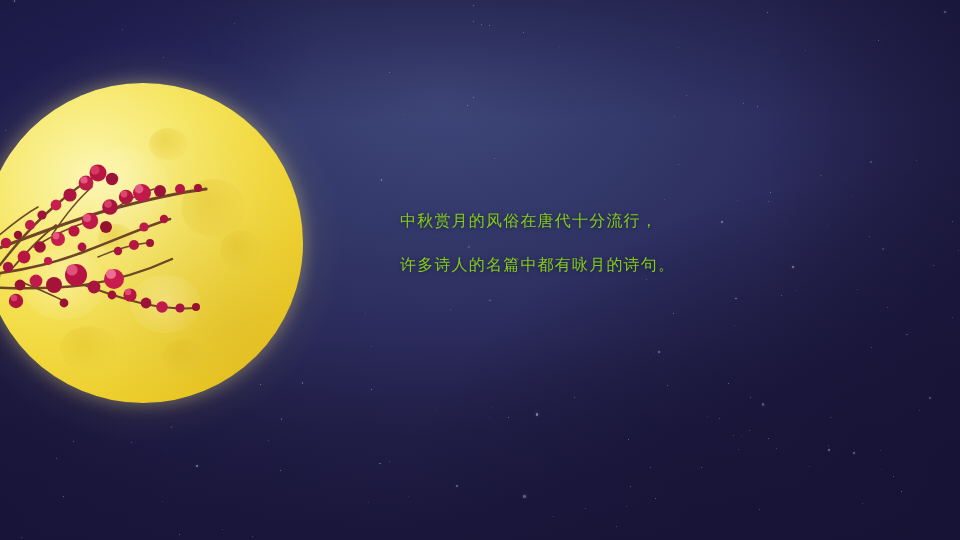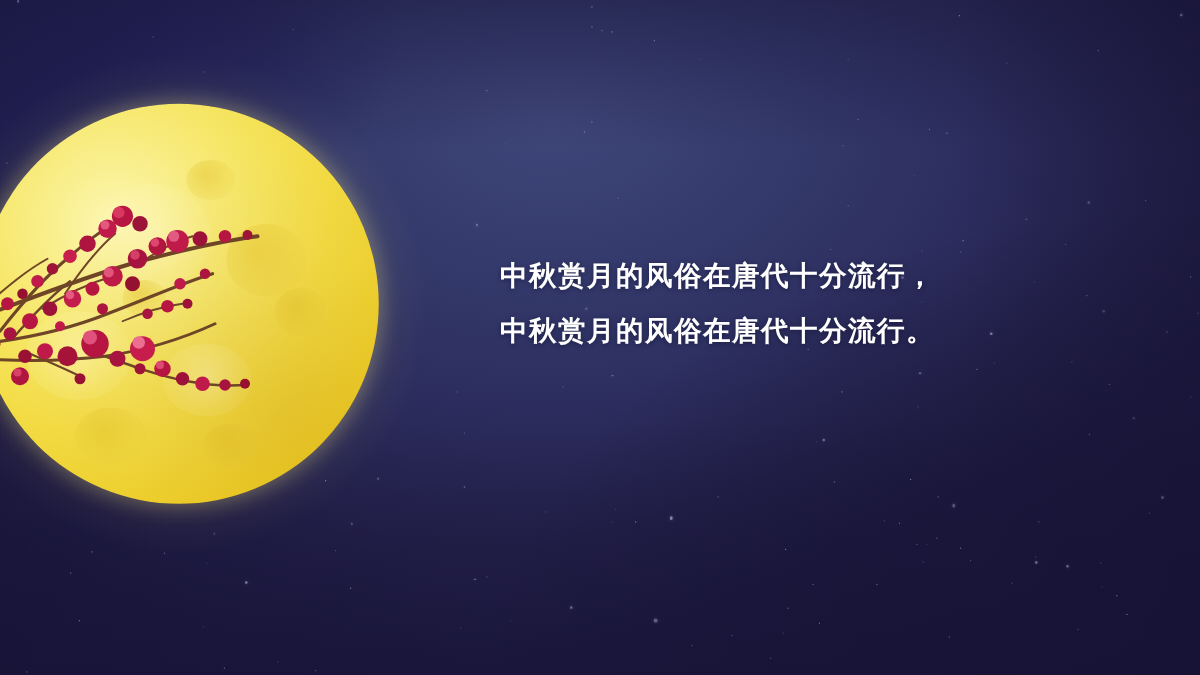"中秋赏月的风俗在唐代十分流行，" .subtitle-line { color: #ffffff -> #84cc16; font-size: 22px -> 16px; font-weight: 700 -> 400 }
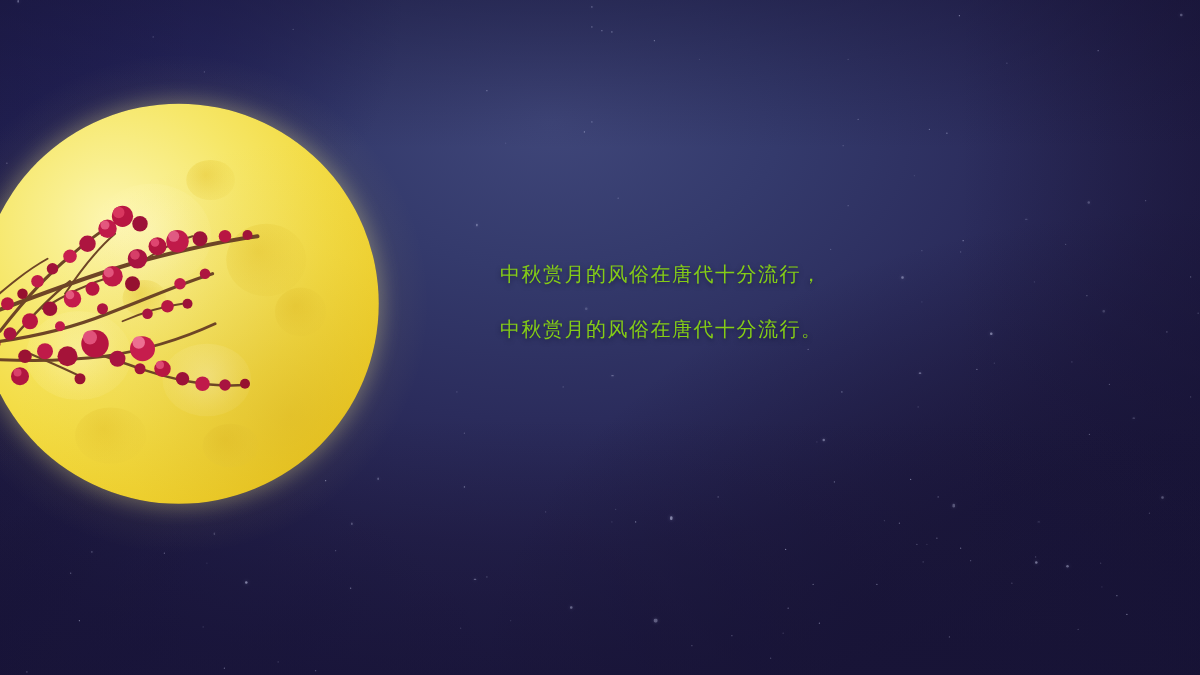"中秋赏月的风俗在唐代十分流行。" div.subtitle-line { text: 中秋赏月的风俗在唐代十分流行 -> 许多诗人的名篇中都有咏月的诗句 }
